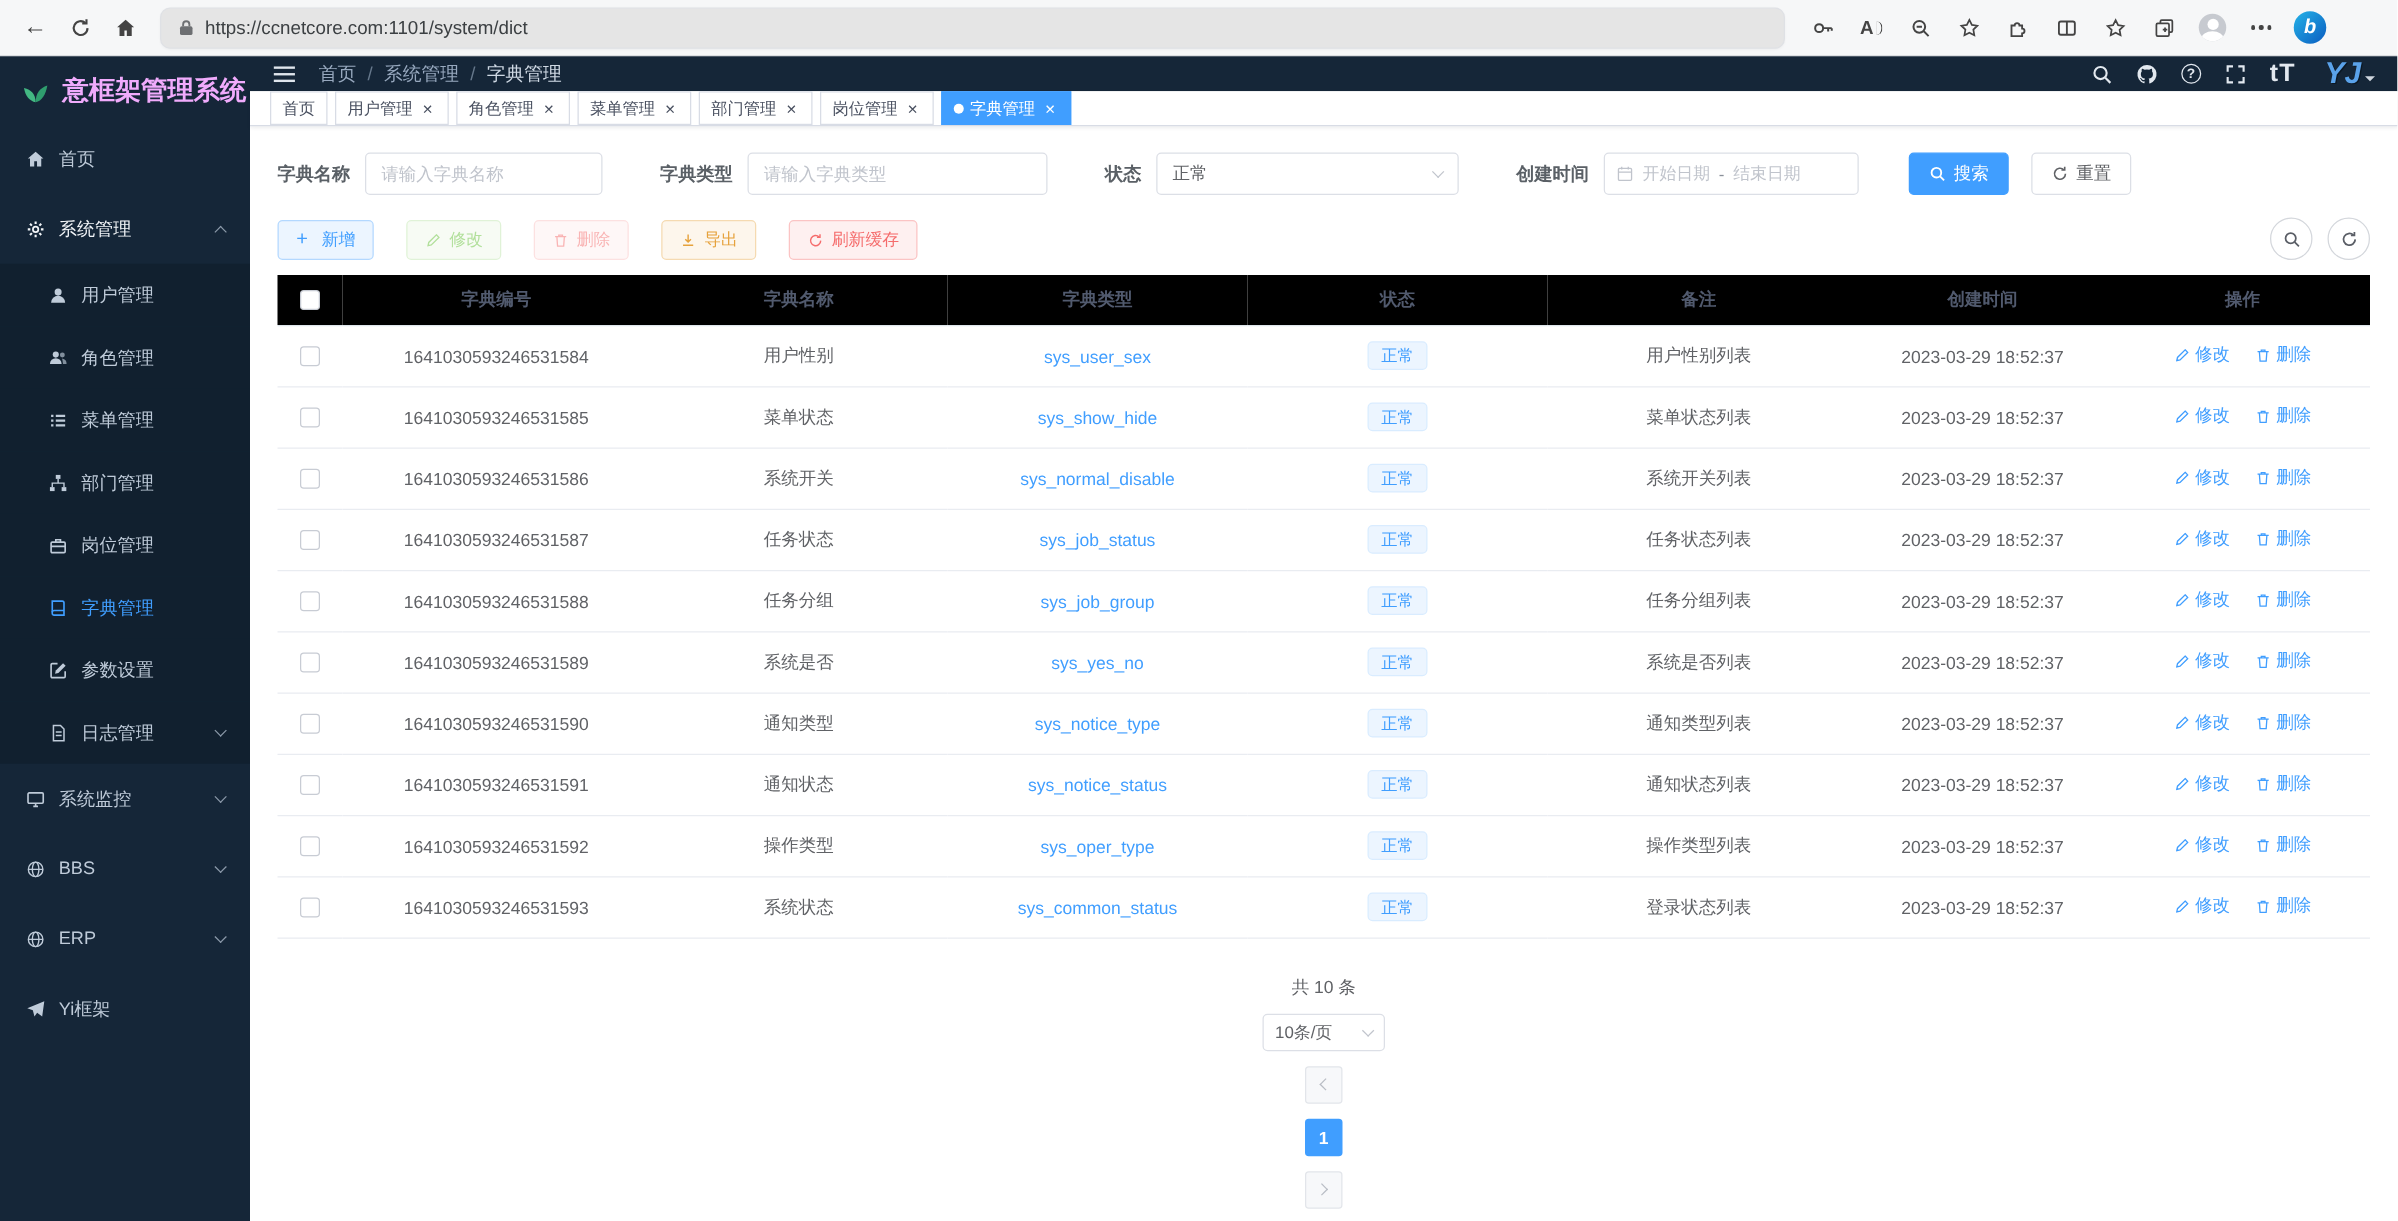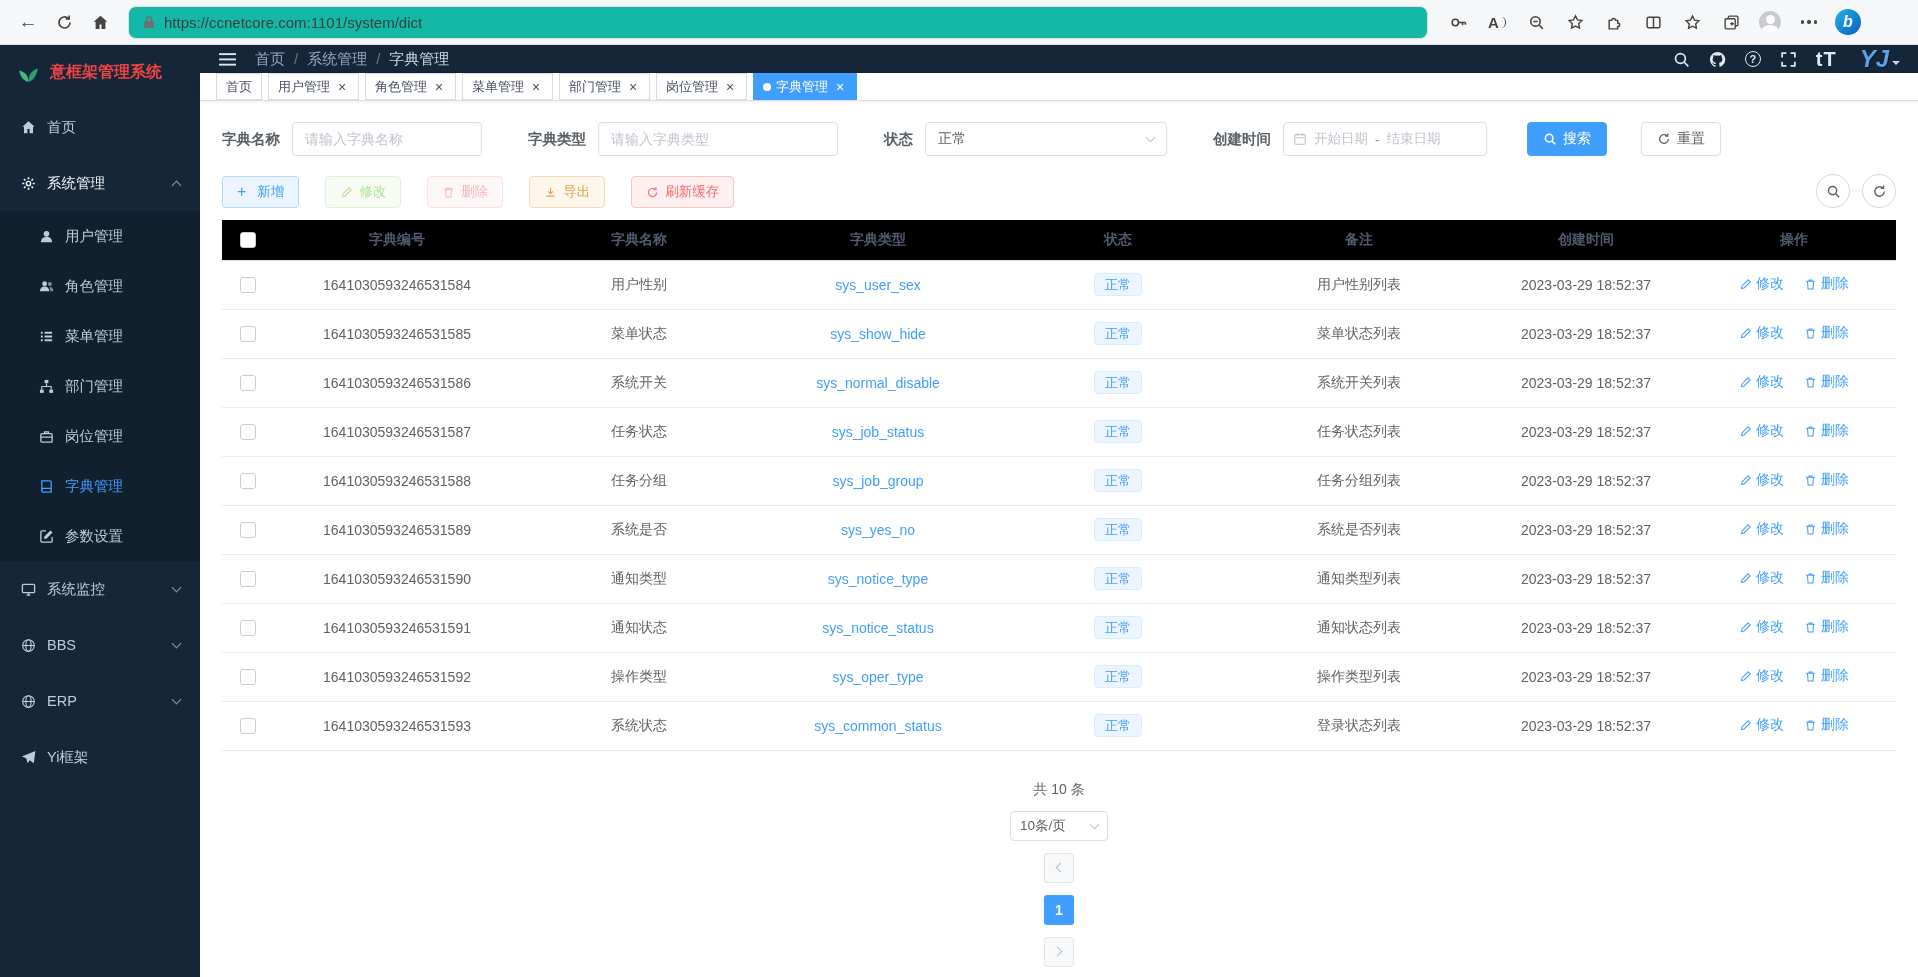"https://ccnetcore.com:1101/system/dict" .url-box { background: #14b8a6 -> #e5e5e5 }
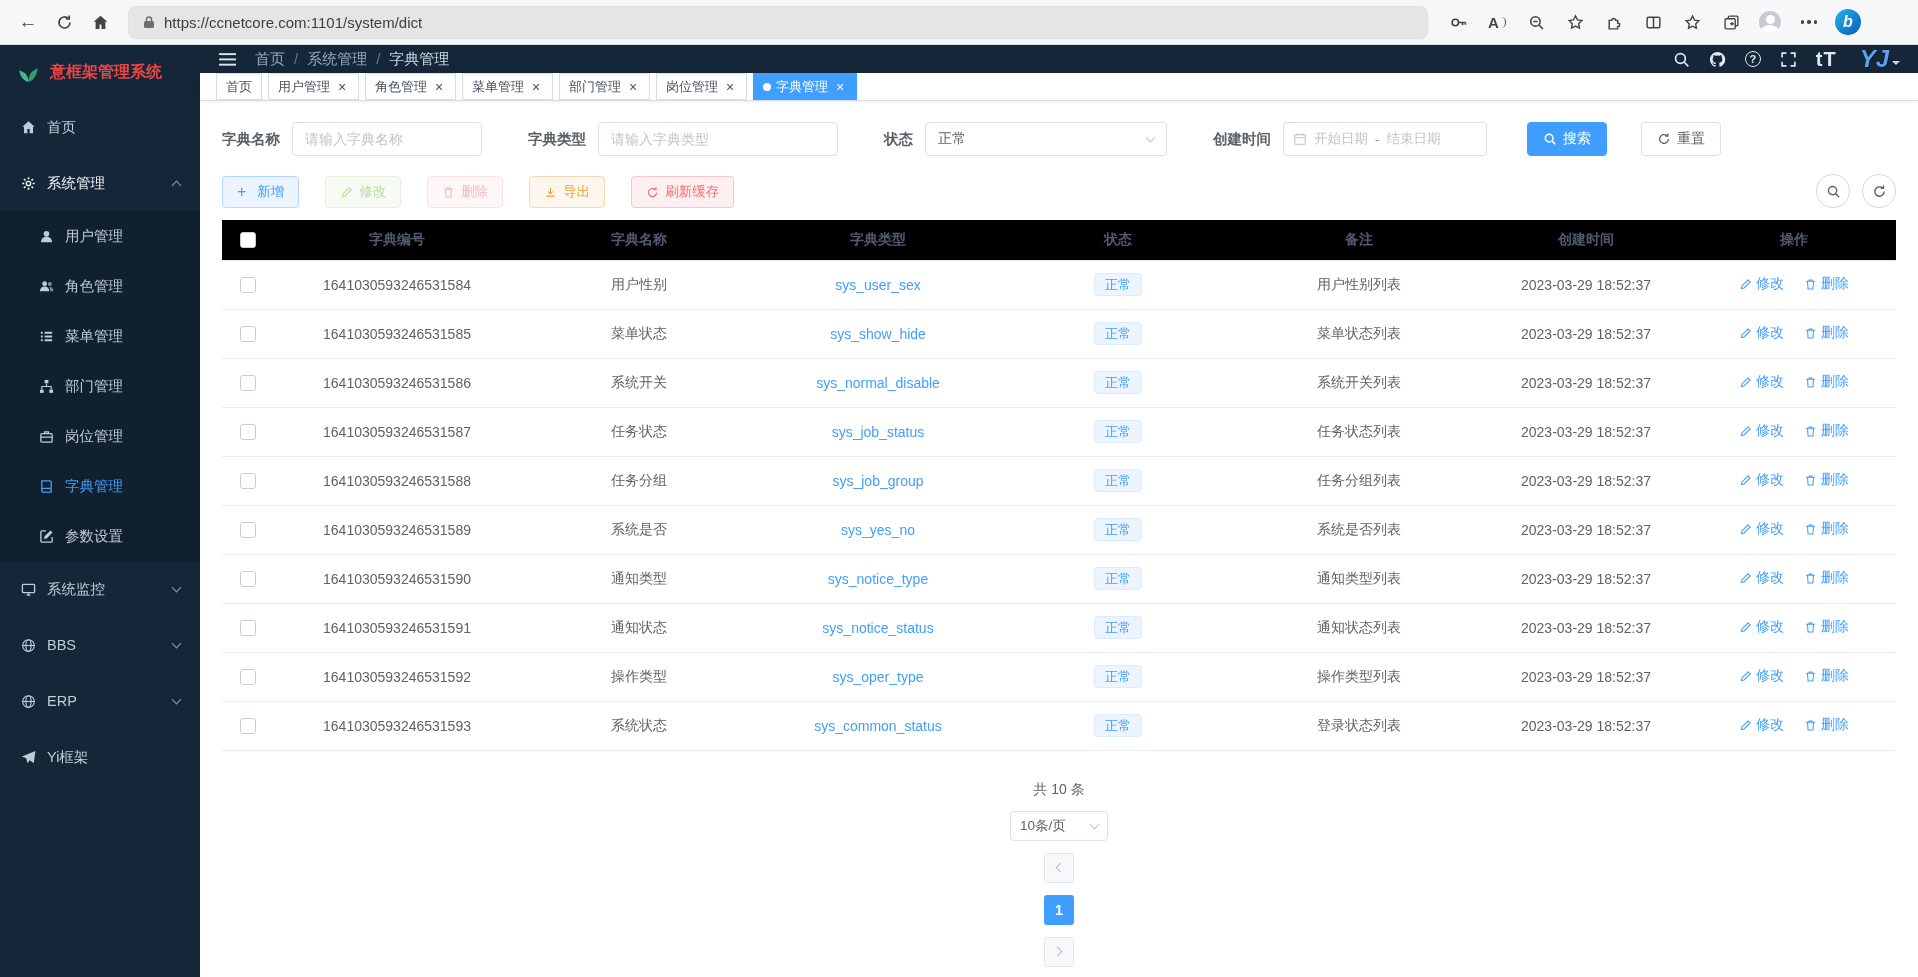"意框架管理系统" .logo-title { color: #ef4444 -> #f0abfc; font-size: 16px -> 21px }
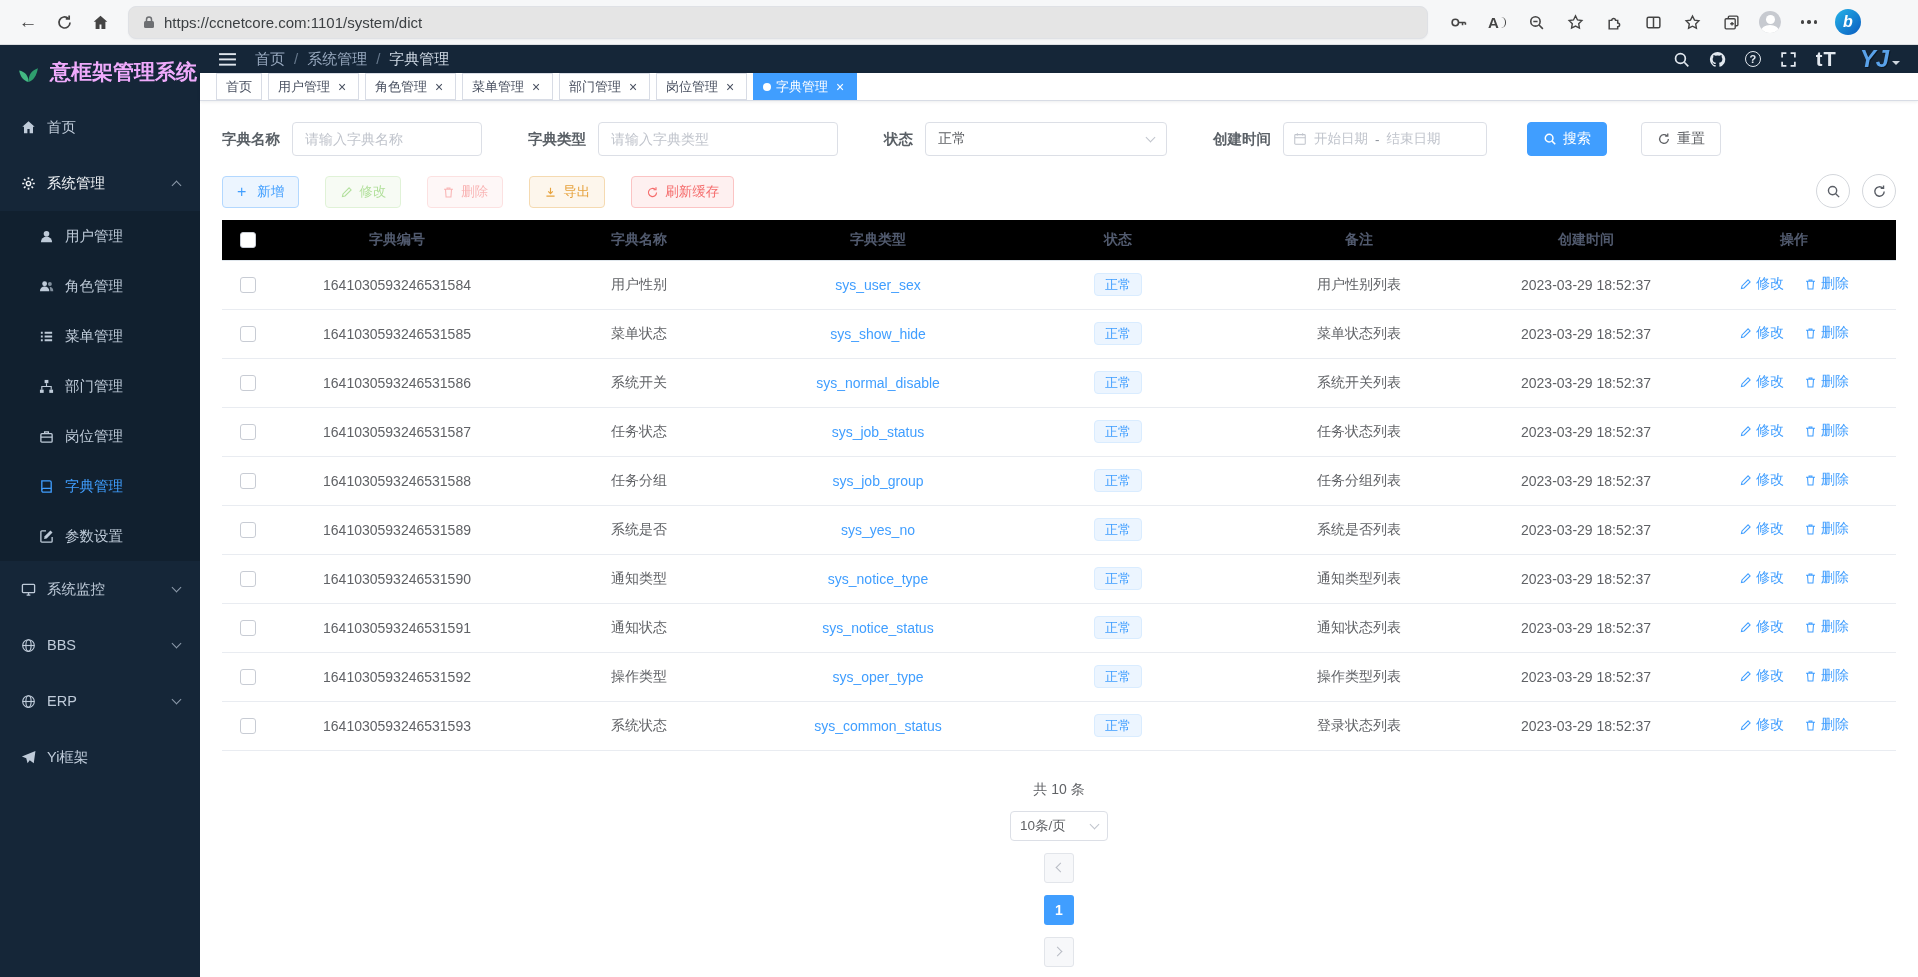"重置" .btn + .btn { margin-left: 34px -> 18px }
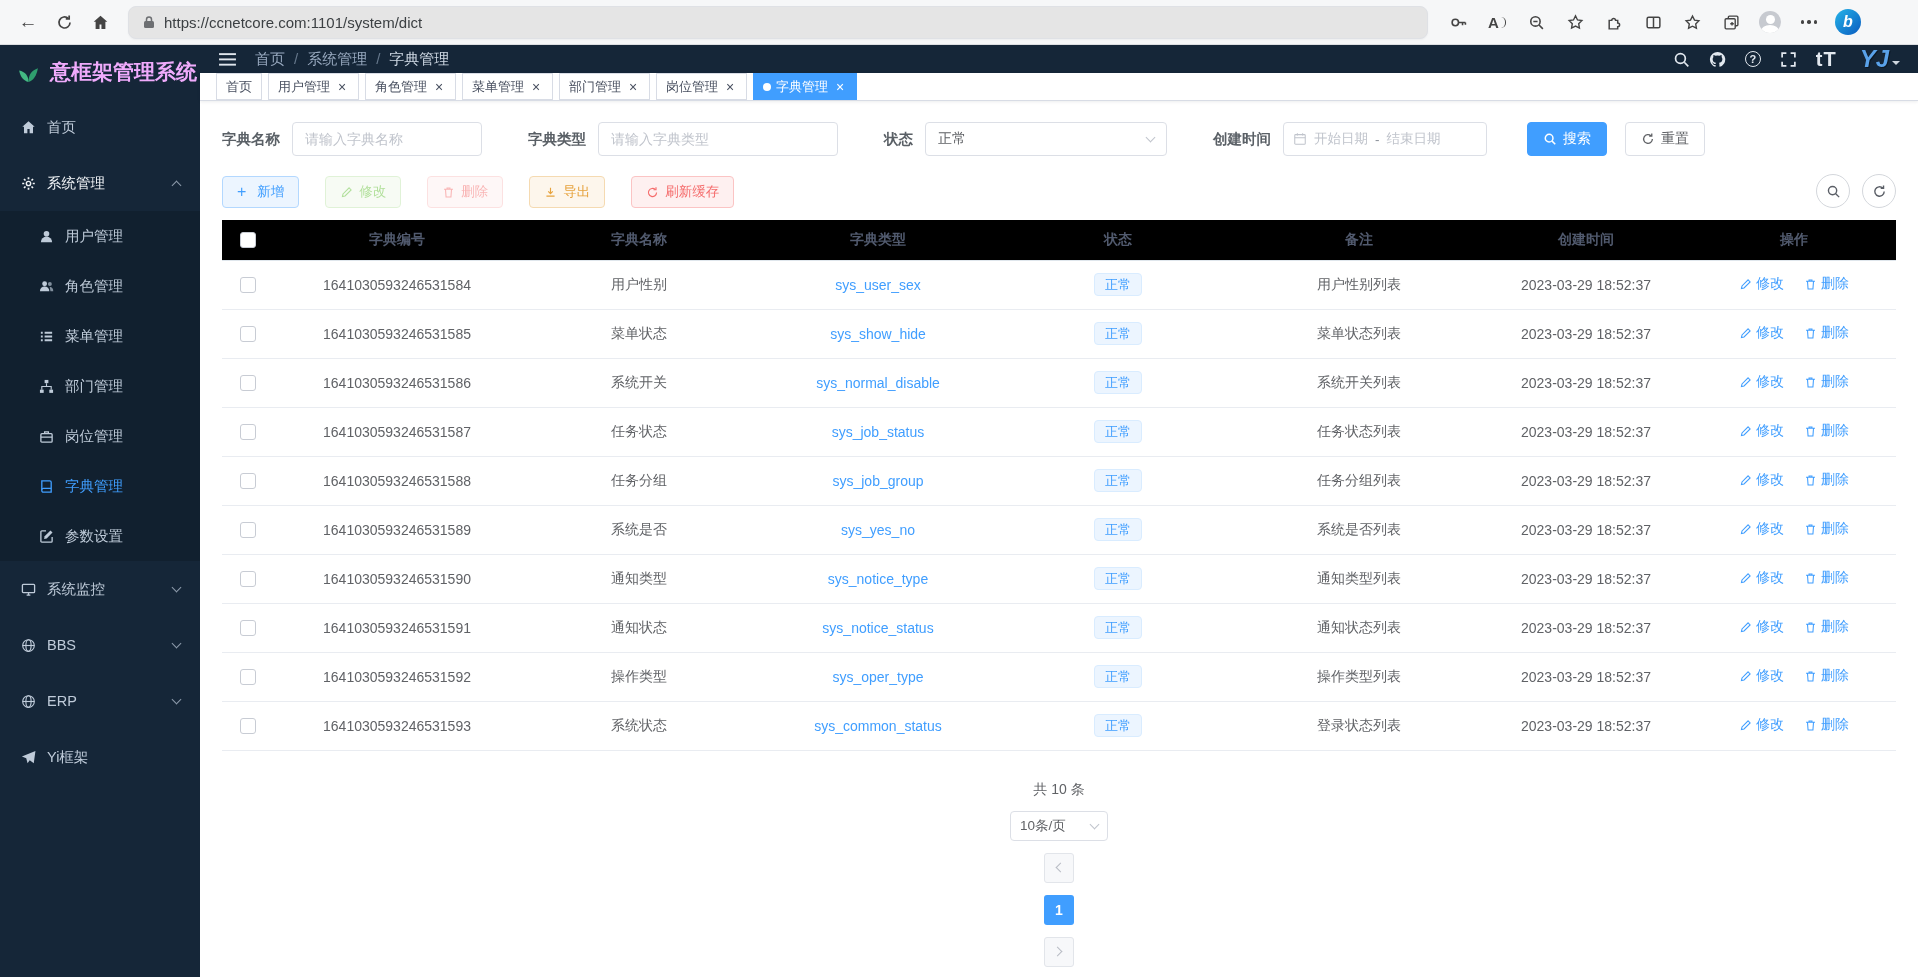"日志管理" div.menu-item { html: none -> <div> <span> <svg> <path></path> <path></path> </svg> </span> <span>日志管理</span> <i></i> </div> }
